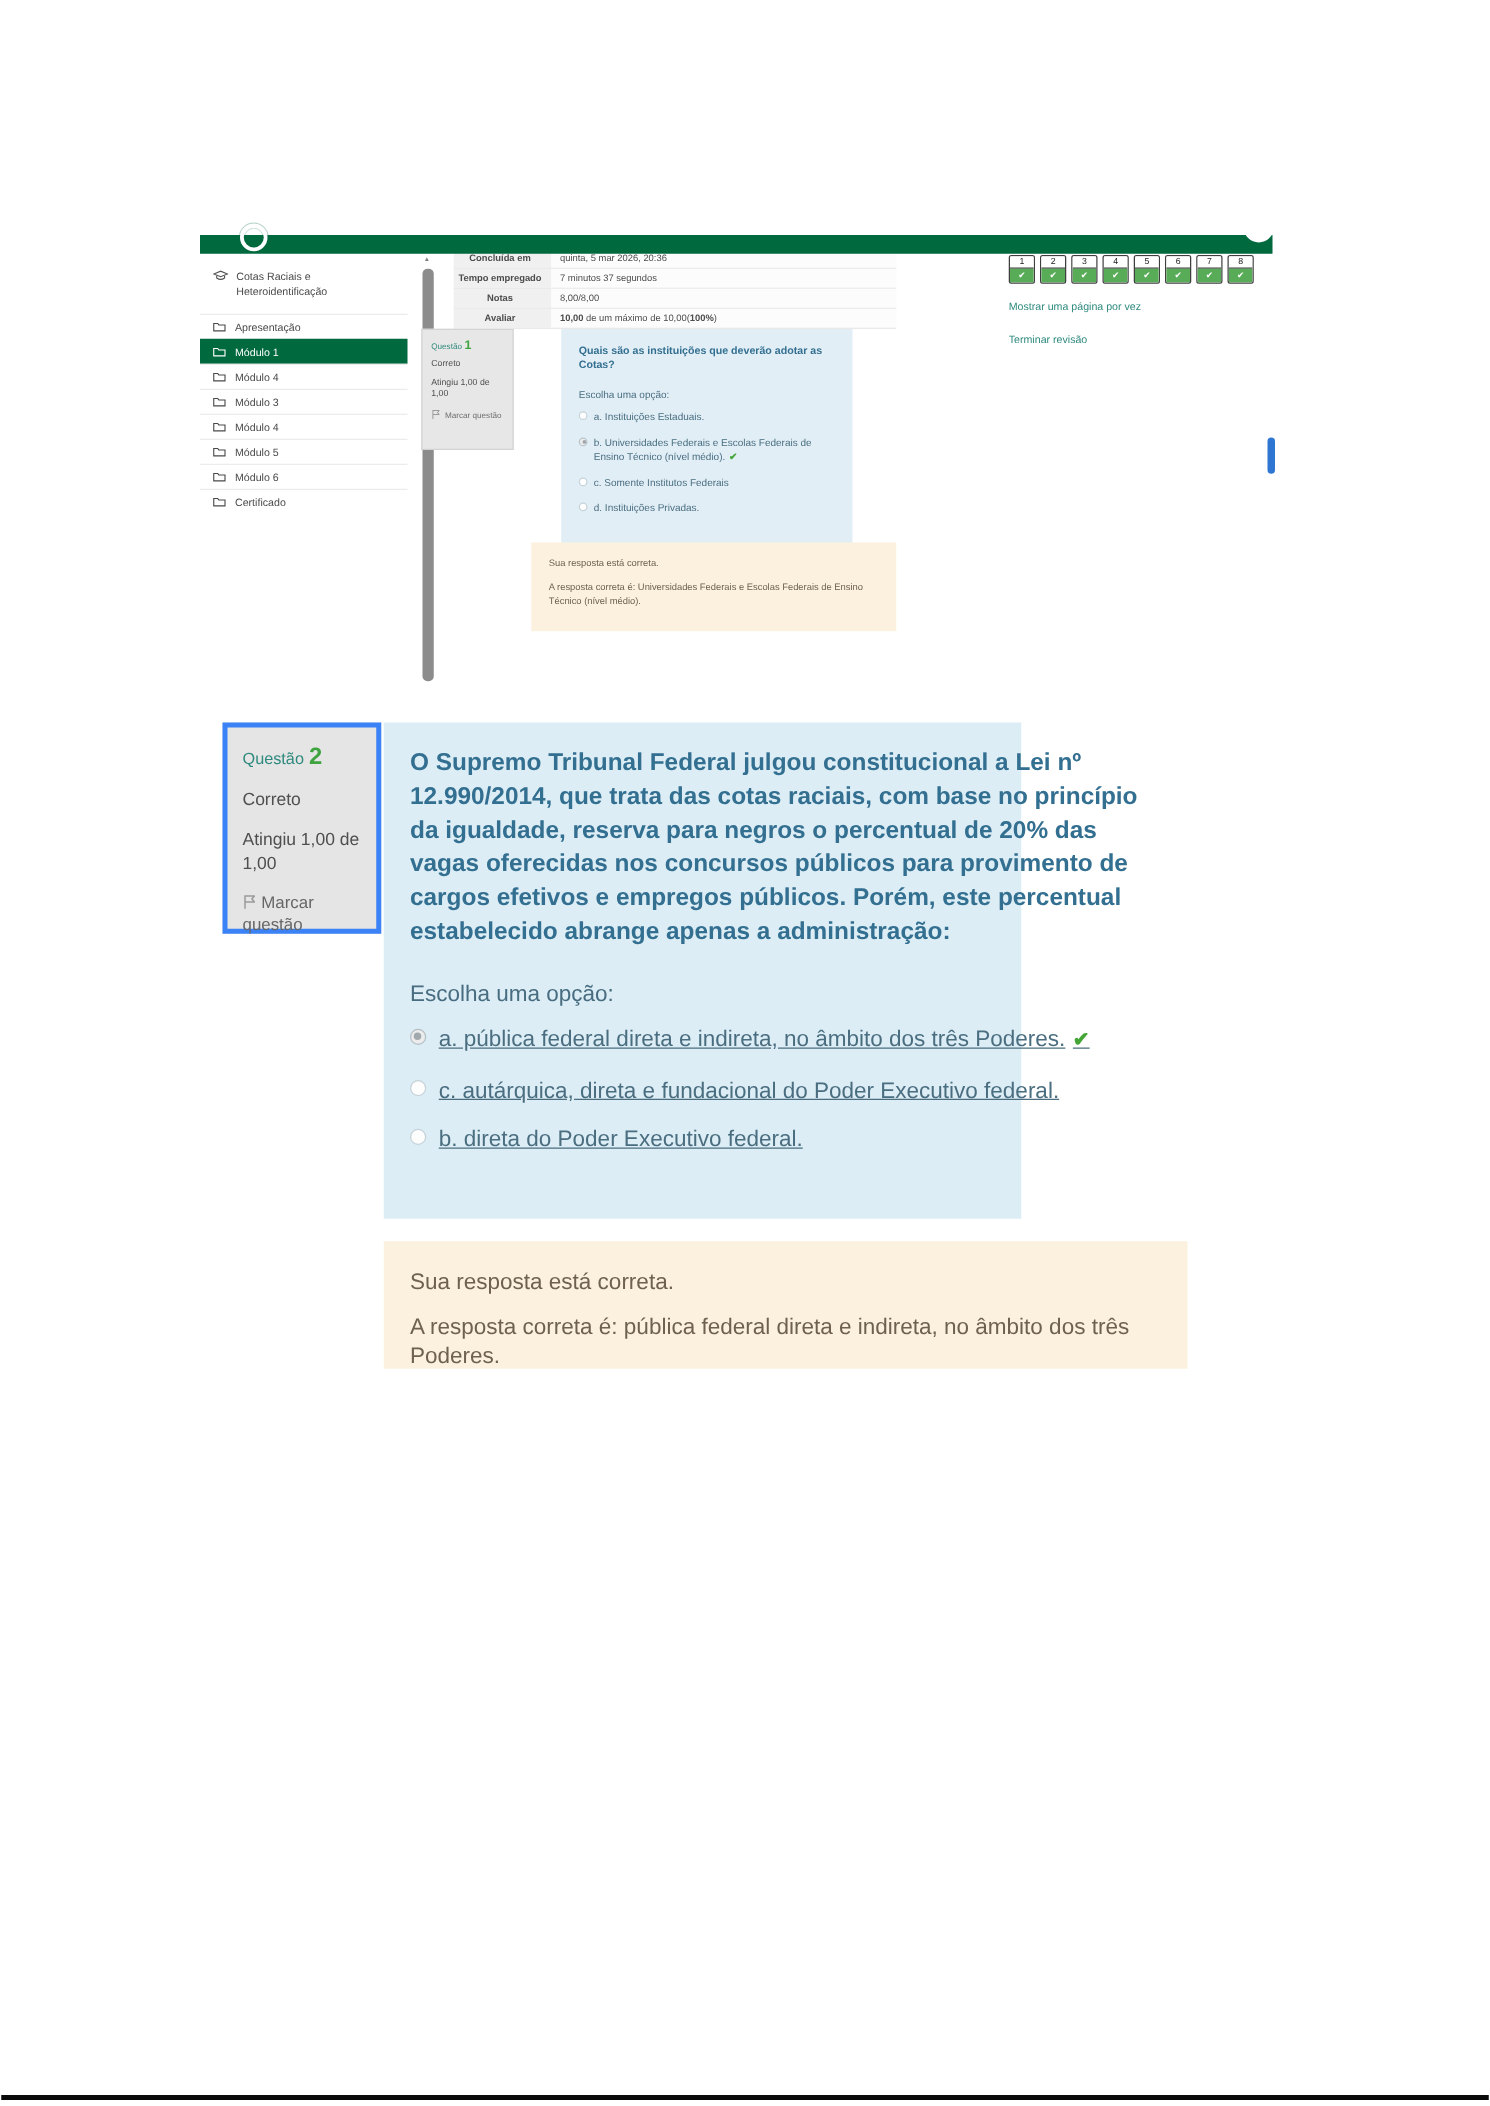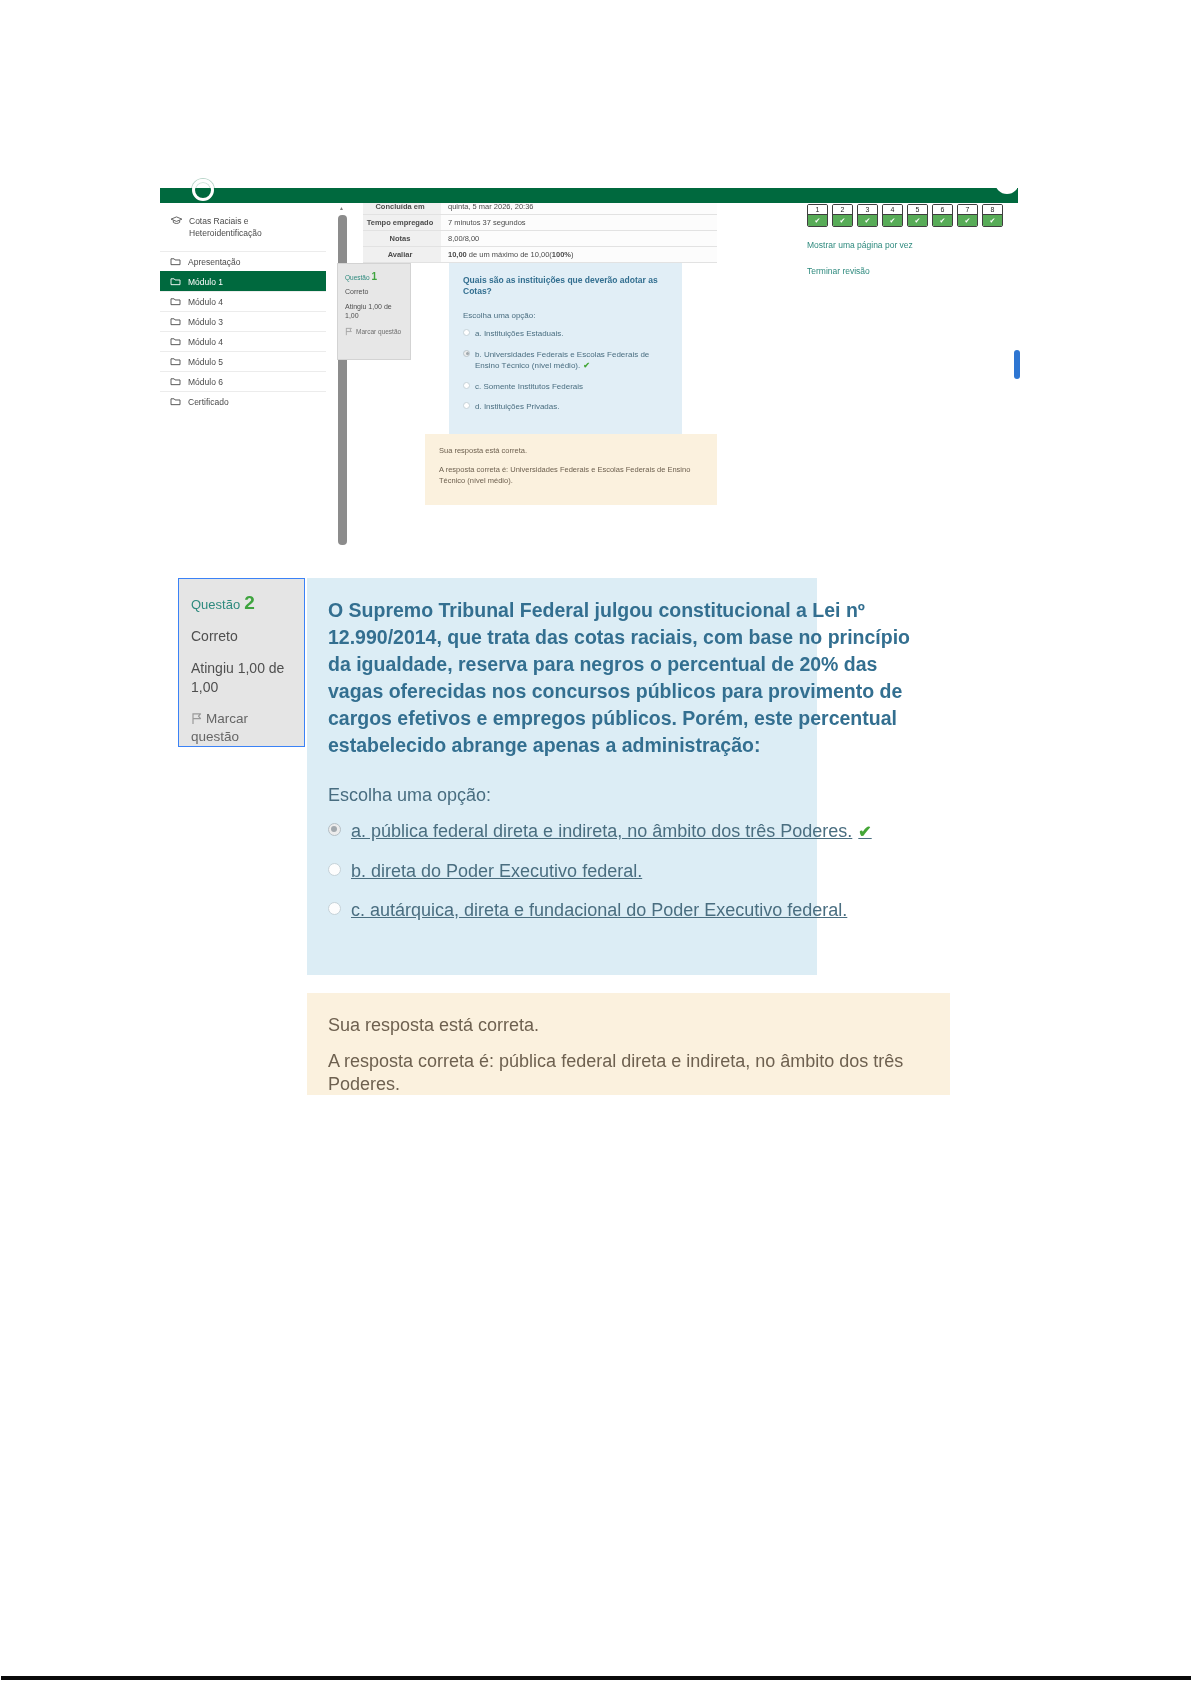"Questão 2" .q2meta { border: 1px solid #3b82f6 -> 4px solid #3b82f6 }
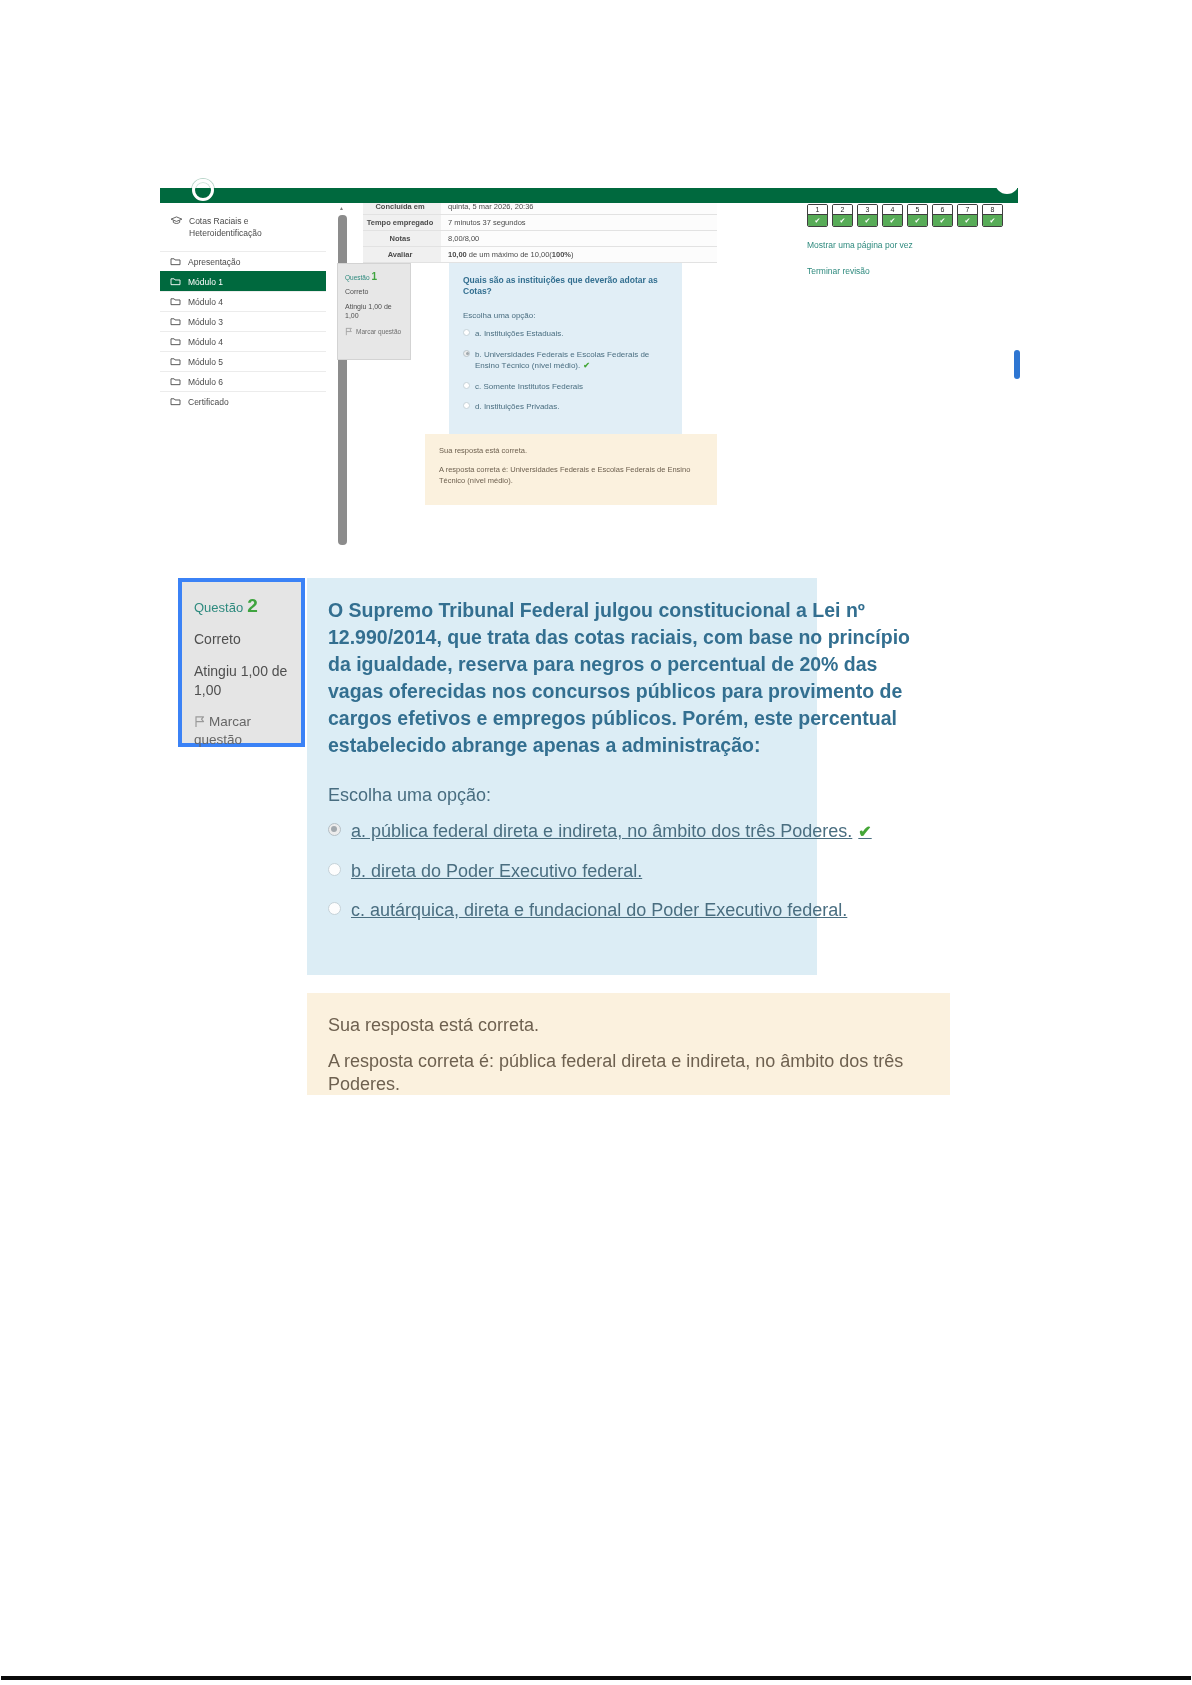"b. direta do Poder Executivo" div.opt2 { order: before "c. autárquica, direta e fundacional" -> after "c. autárquica, direta e fundacional" }
